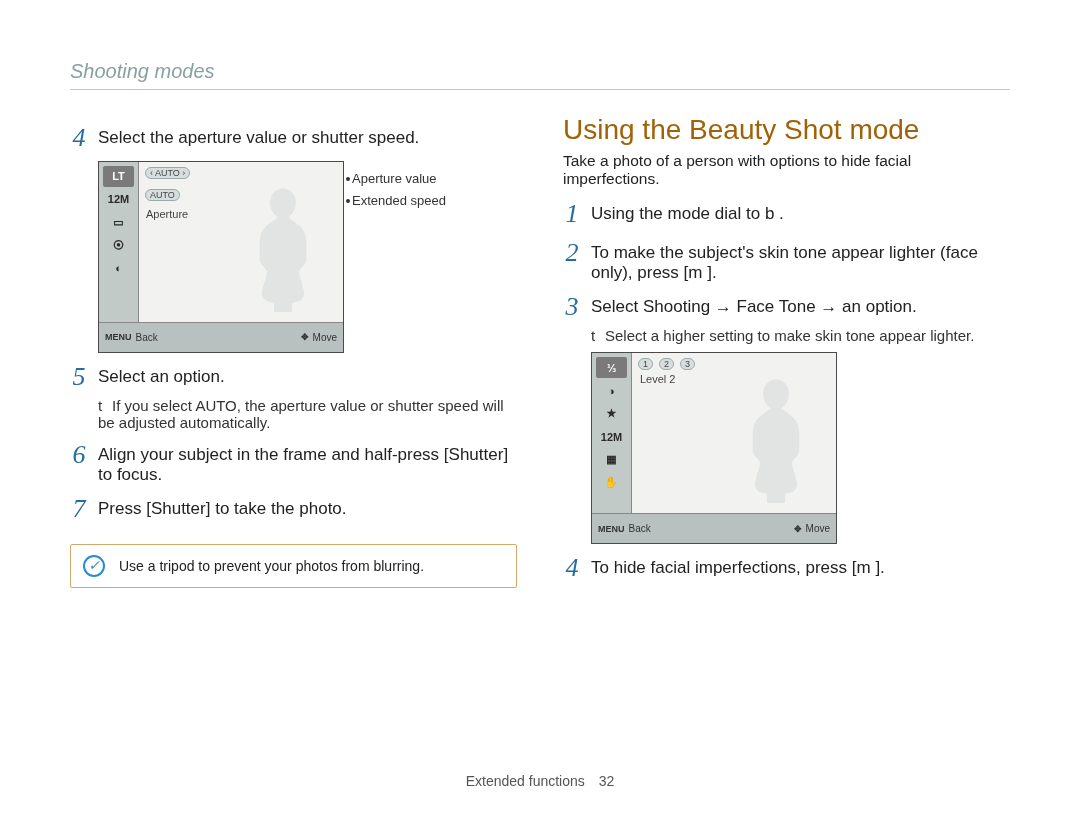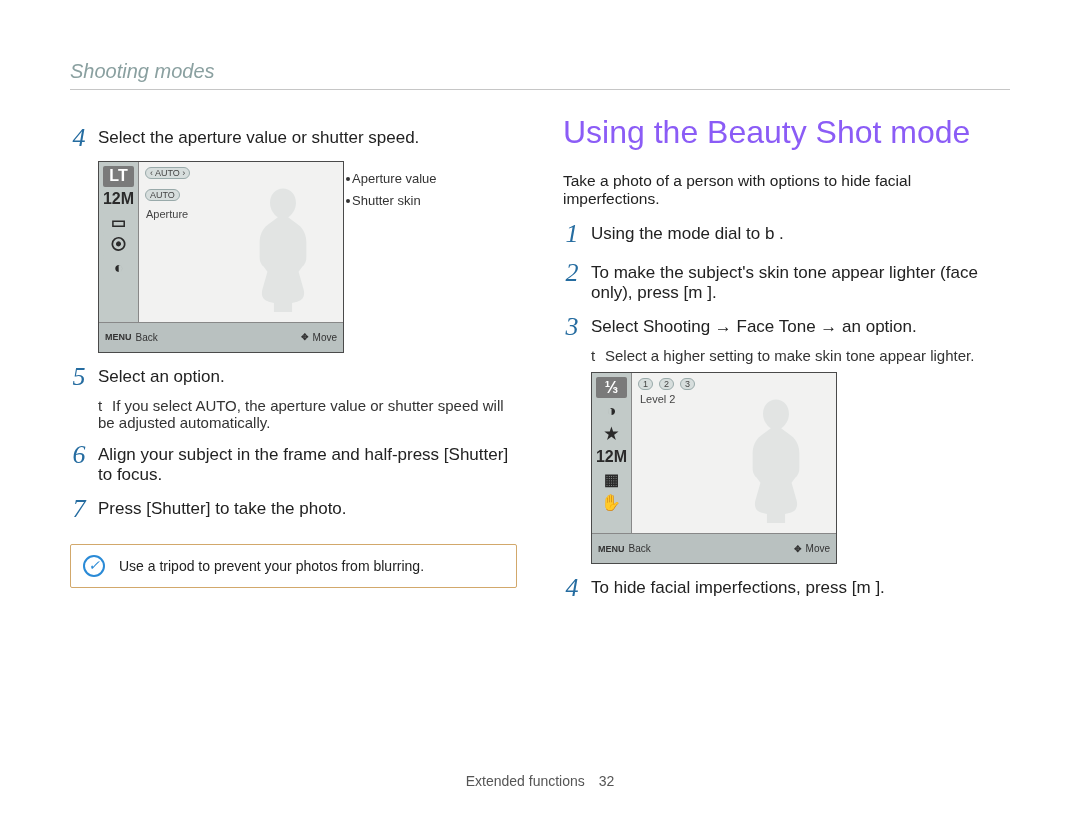"Using the Beauty Shot mode" .h2 { color: #8b5cf6 -> #a16207; font-size: 32px -> 28px; margin-bottom: 21px -> 6px }
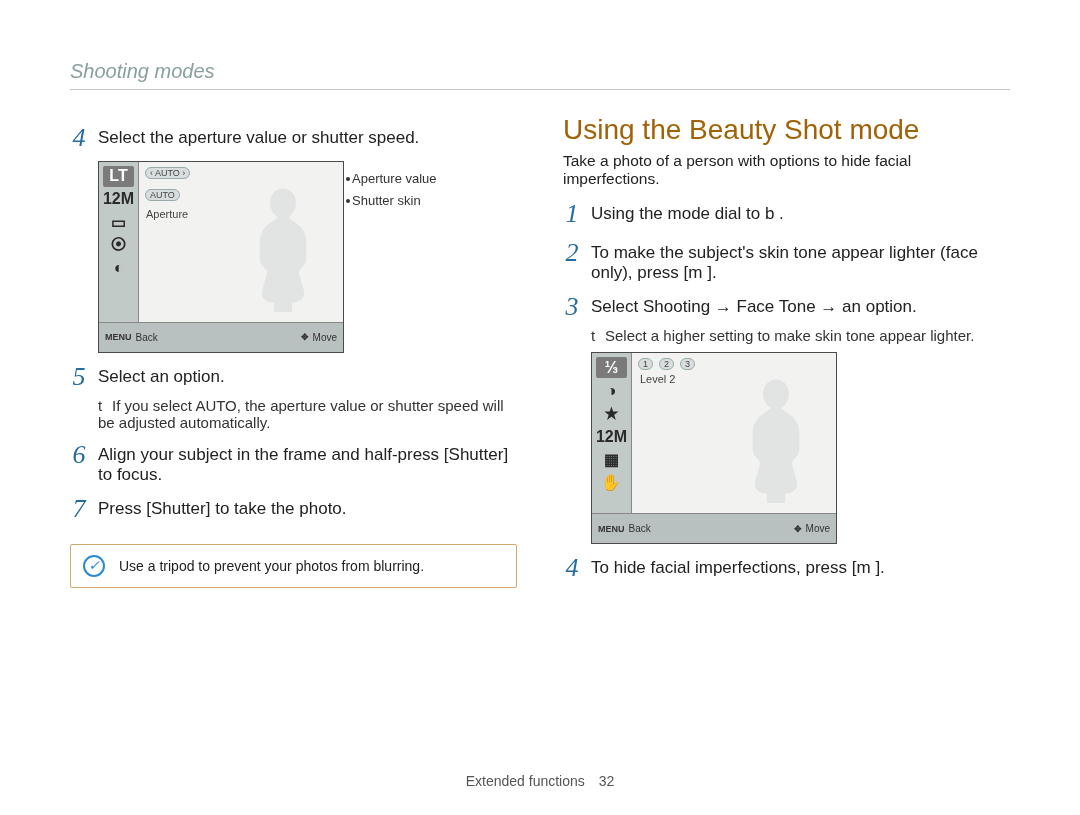"LT" .sidebar .sicon { font-size: 16px -> 11px }
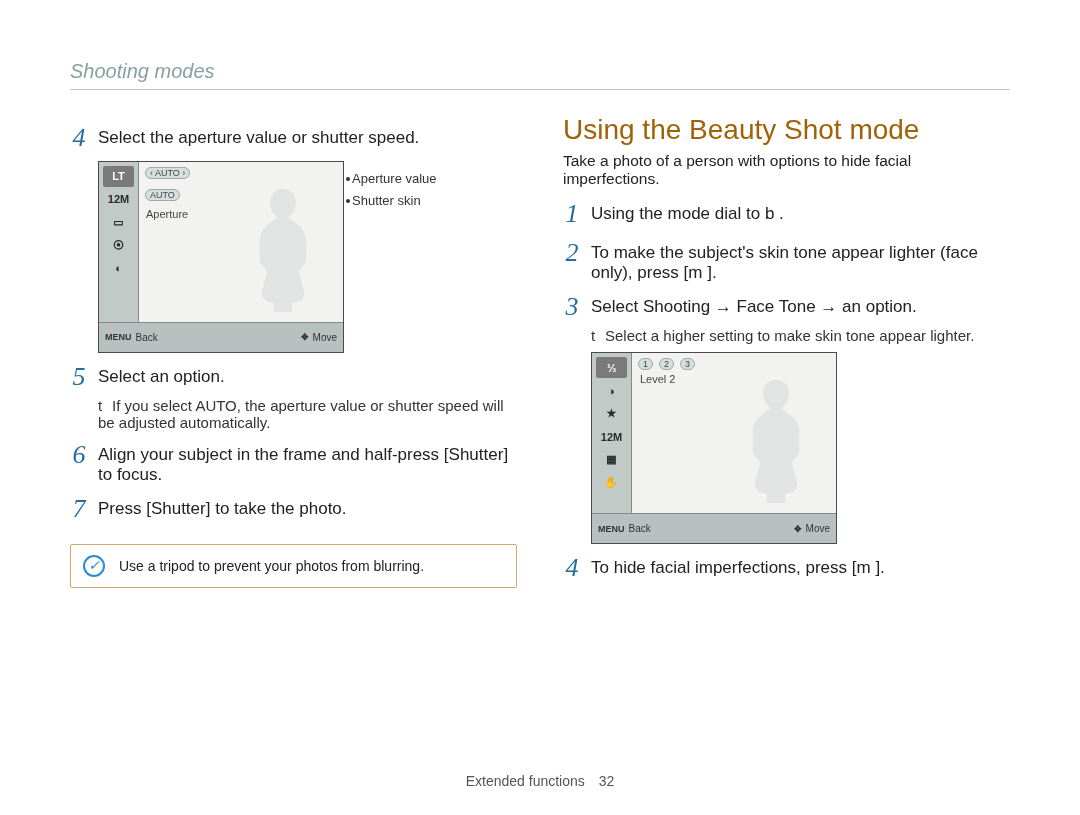"Shutter skin" span { text: Shutter skin -> Extended speed }
